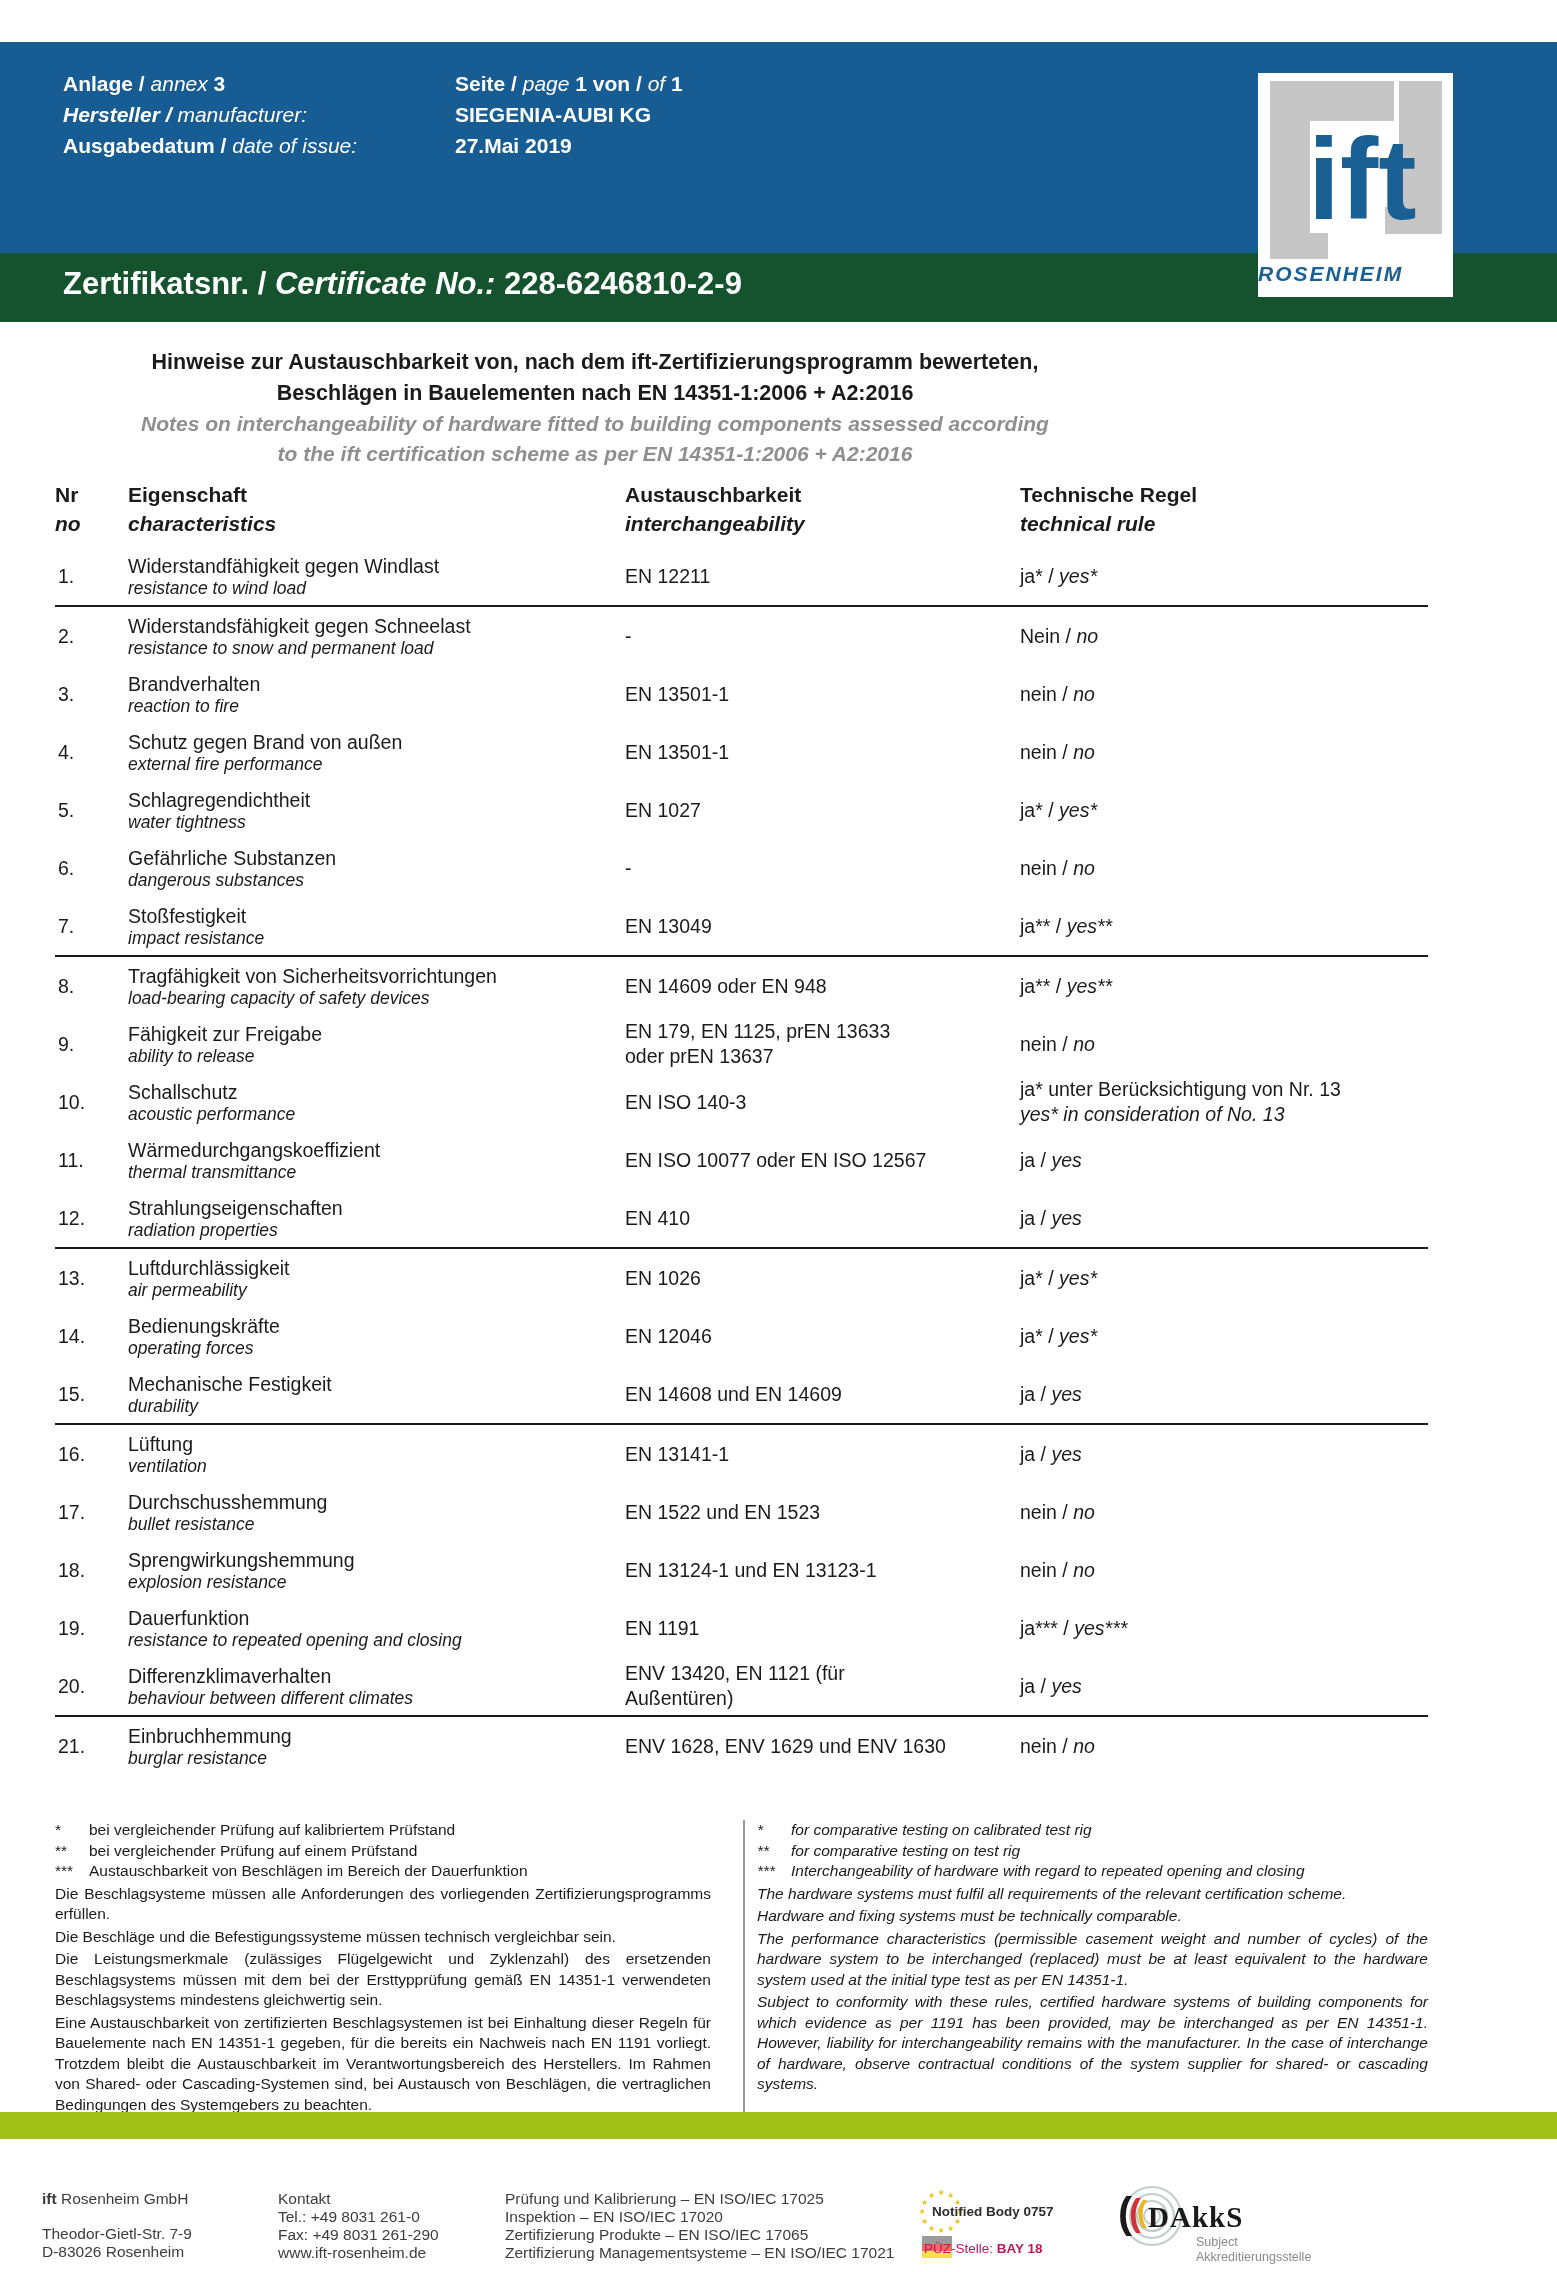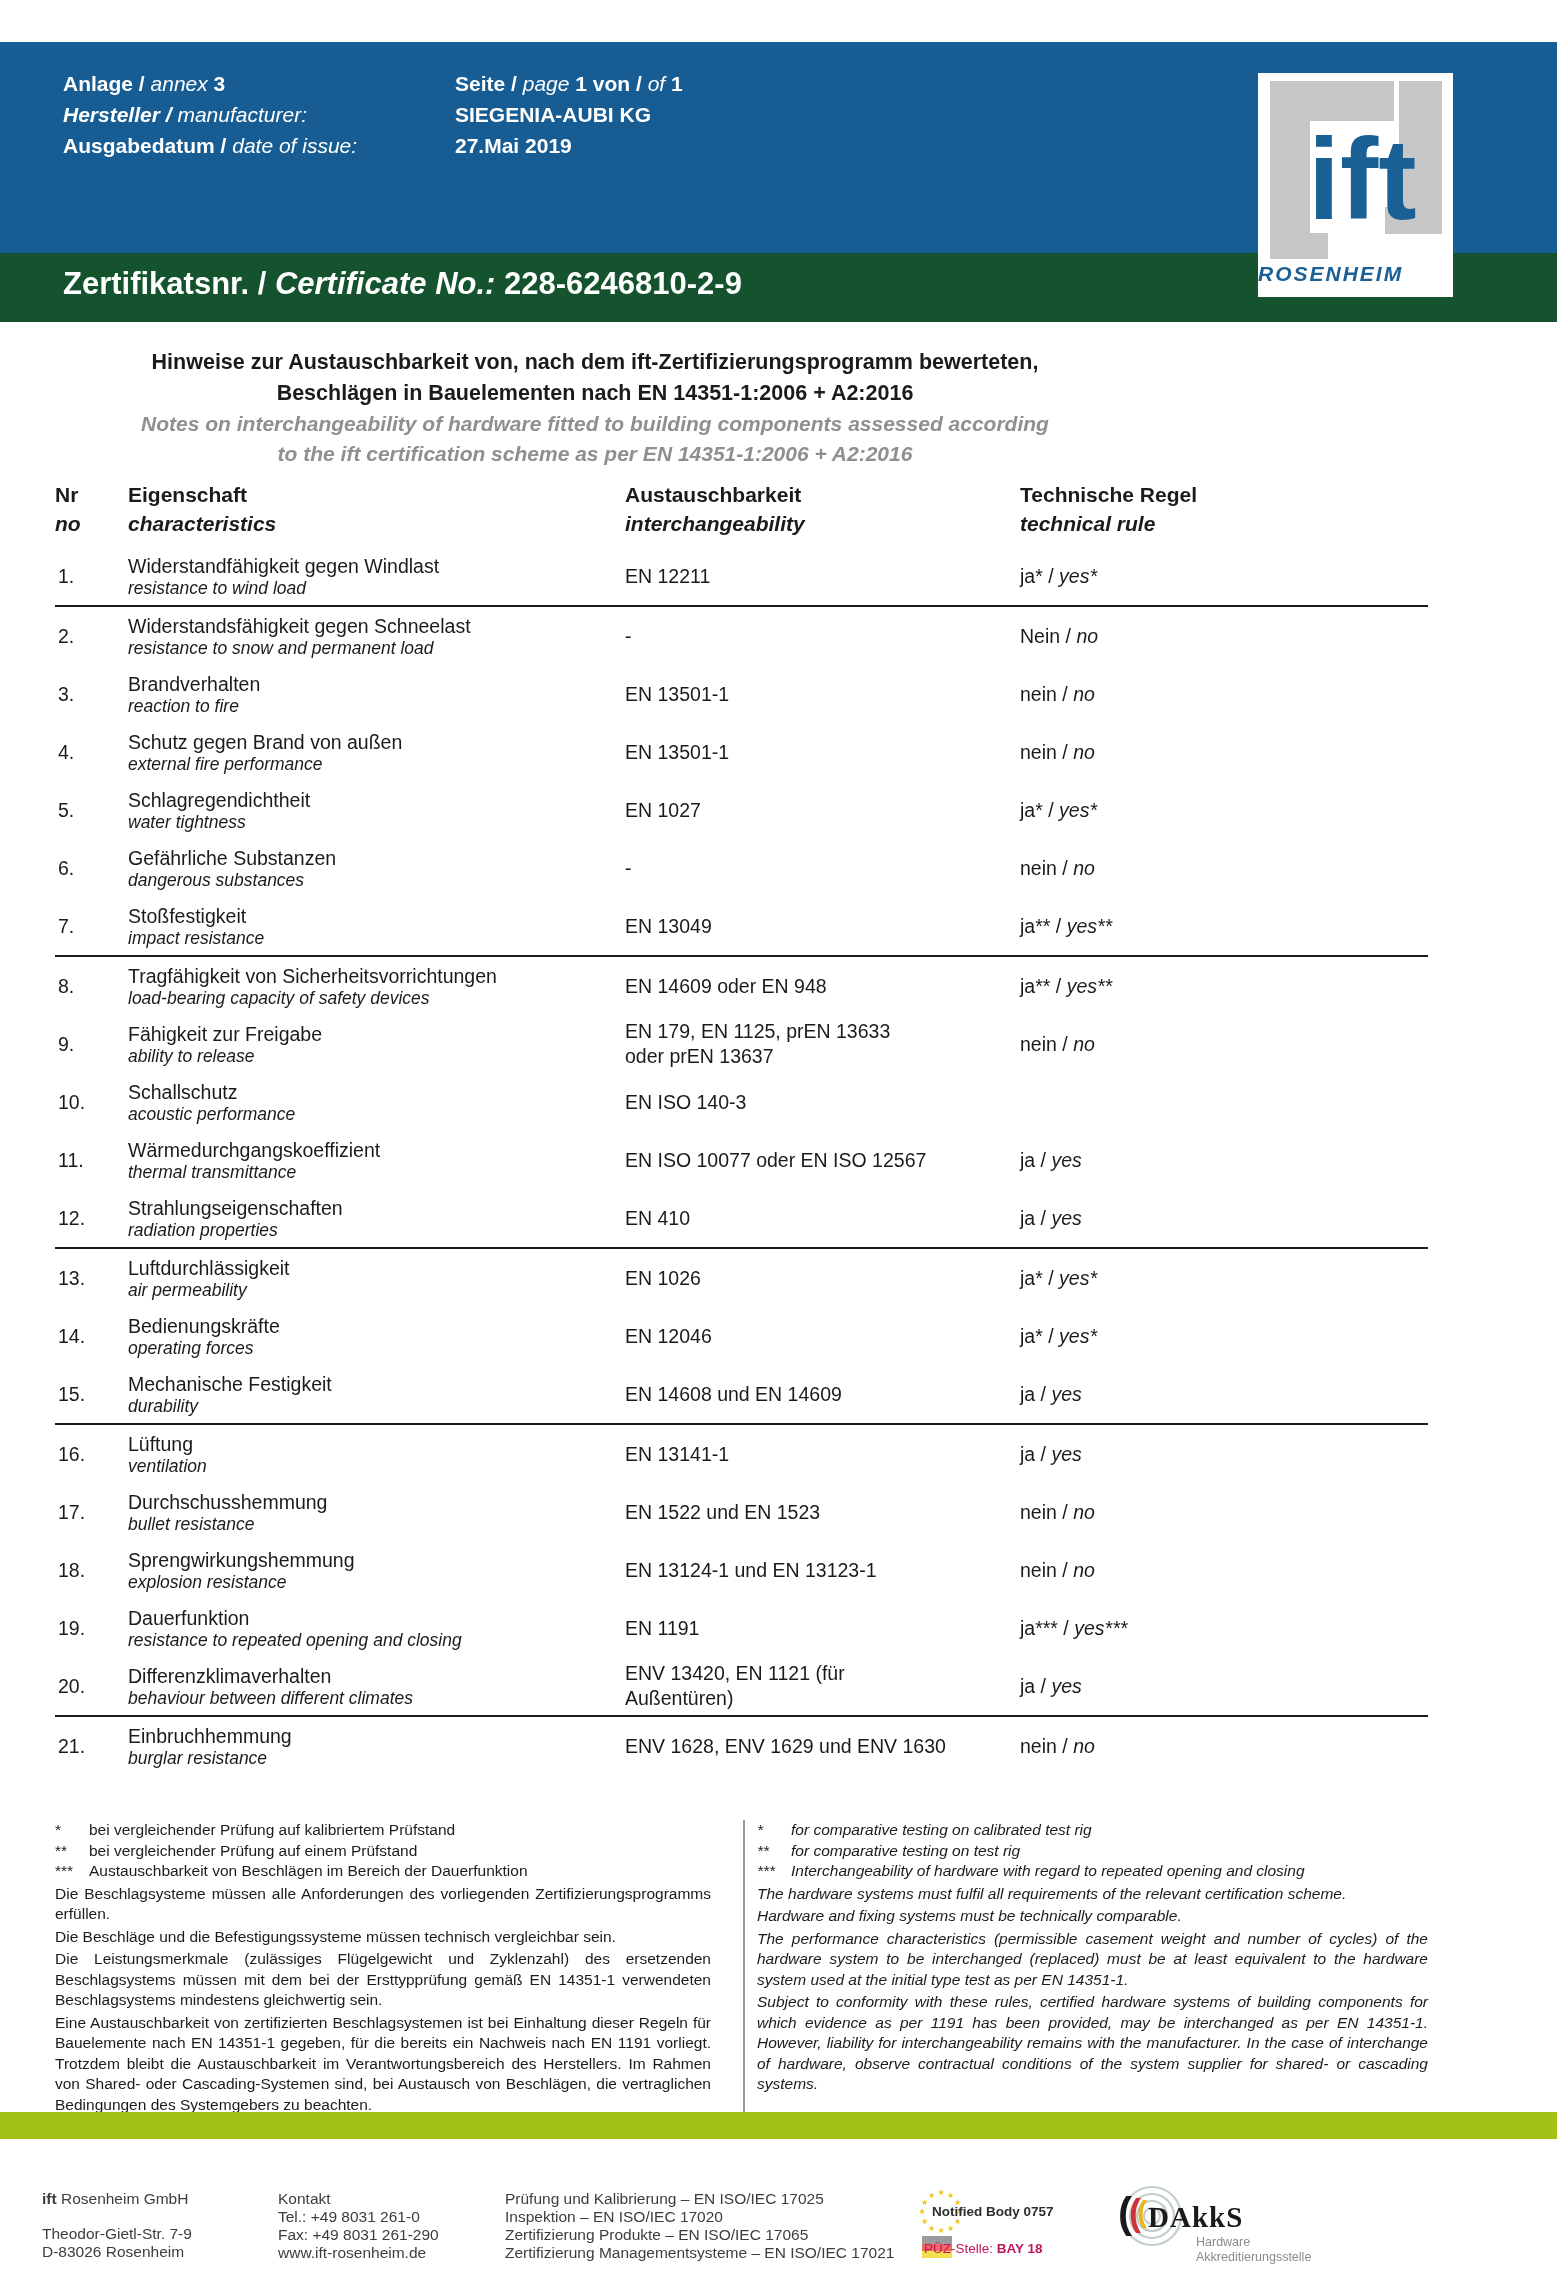"ja* unter Berücksichtigung von Nr." div.cell-int { html: none -> <div><span>ja* unter Berücksichtigung von Nr. 13</span><span>yes* in consideration of No. 13</span></div> }
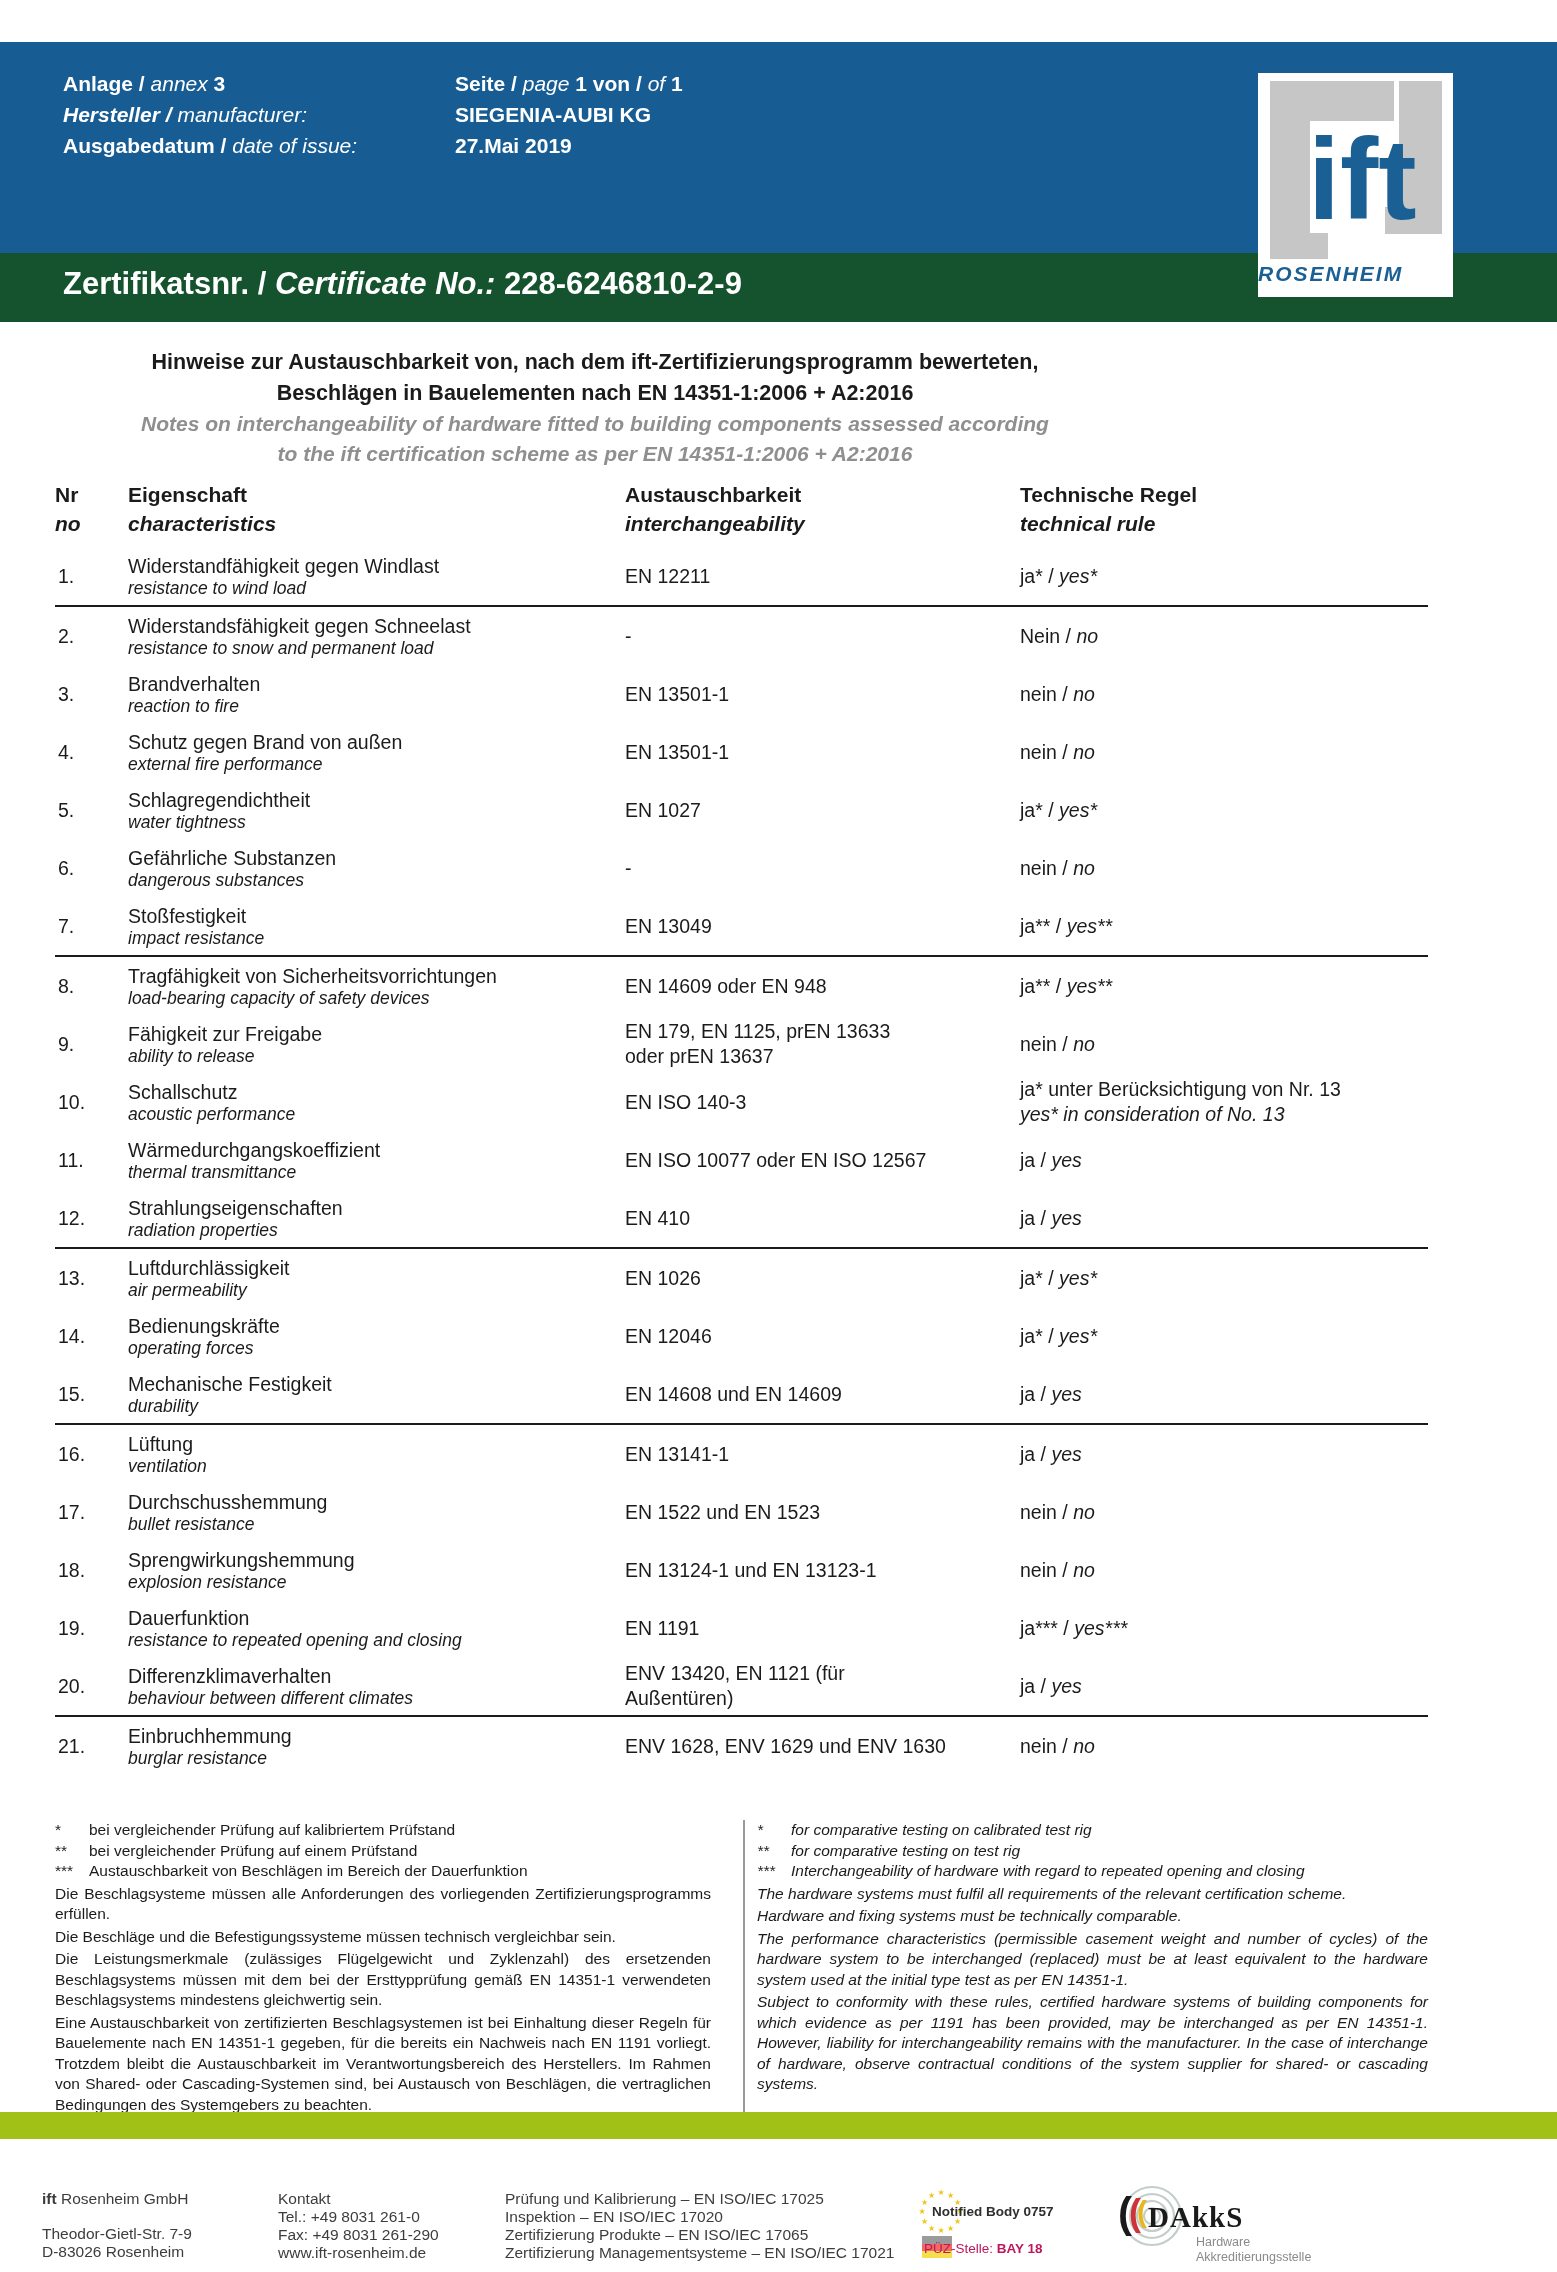"Hardware" div { text: Hardware -> Subject }
